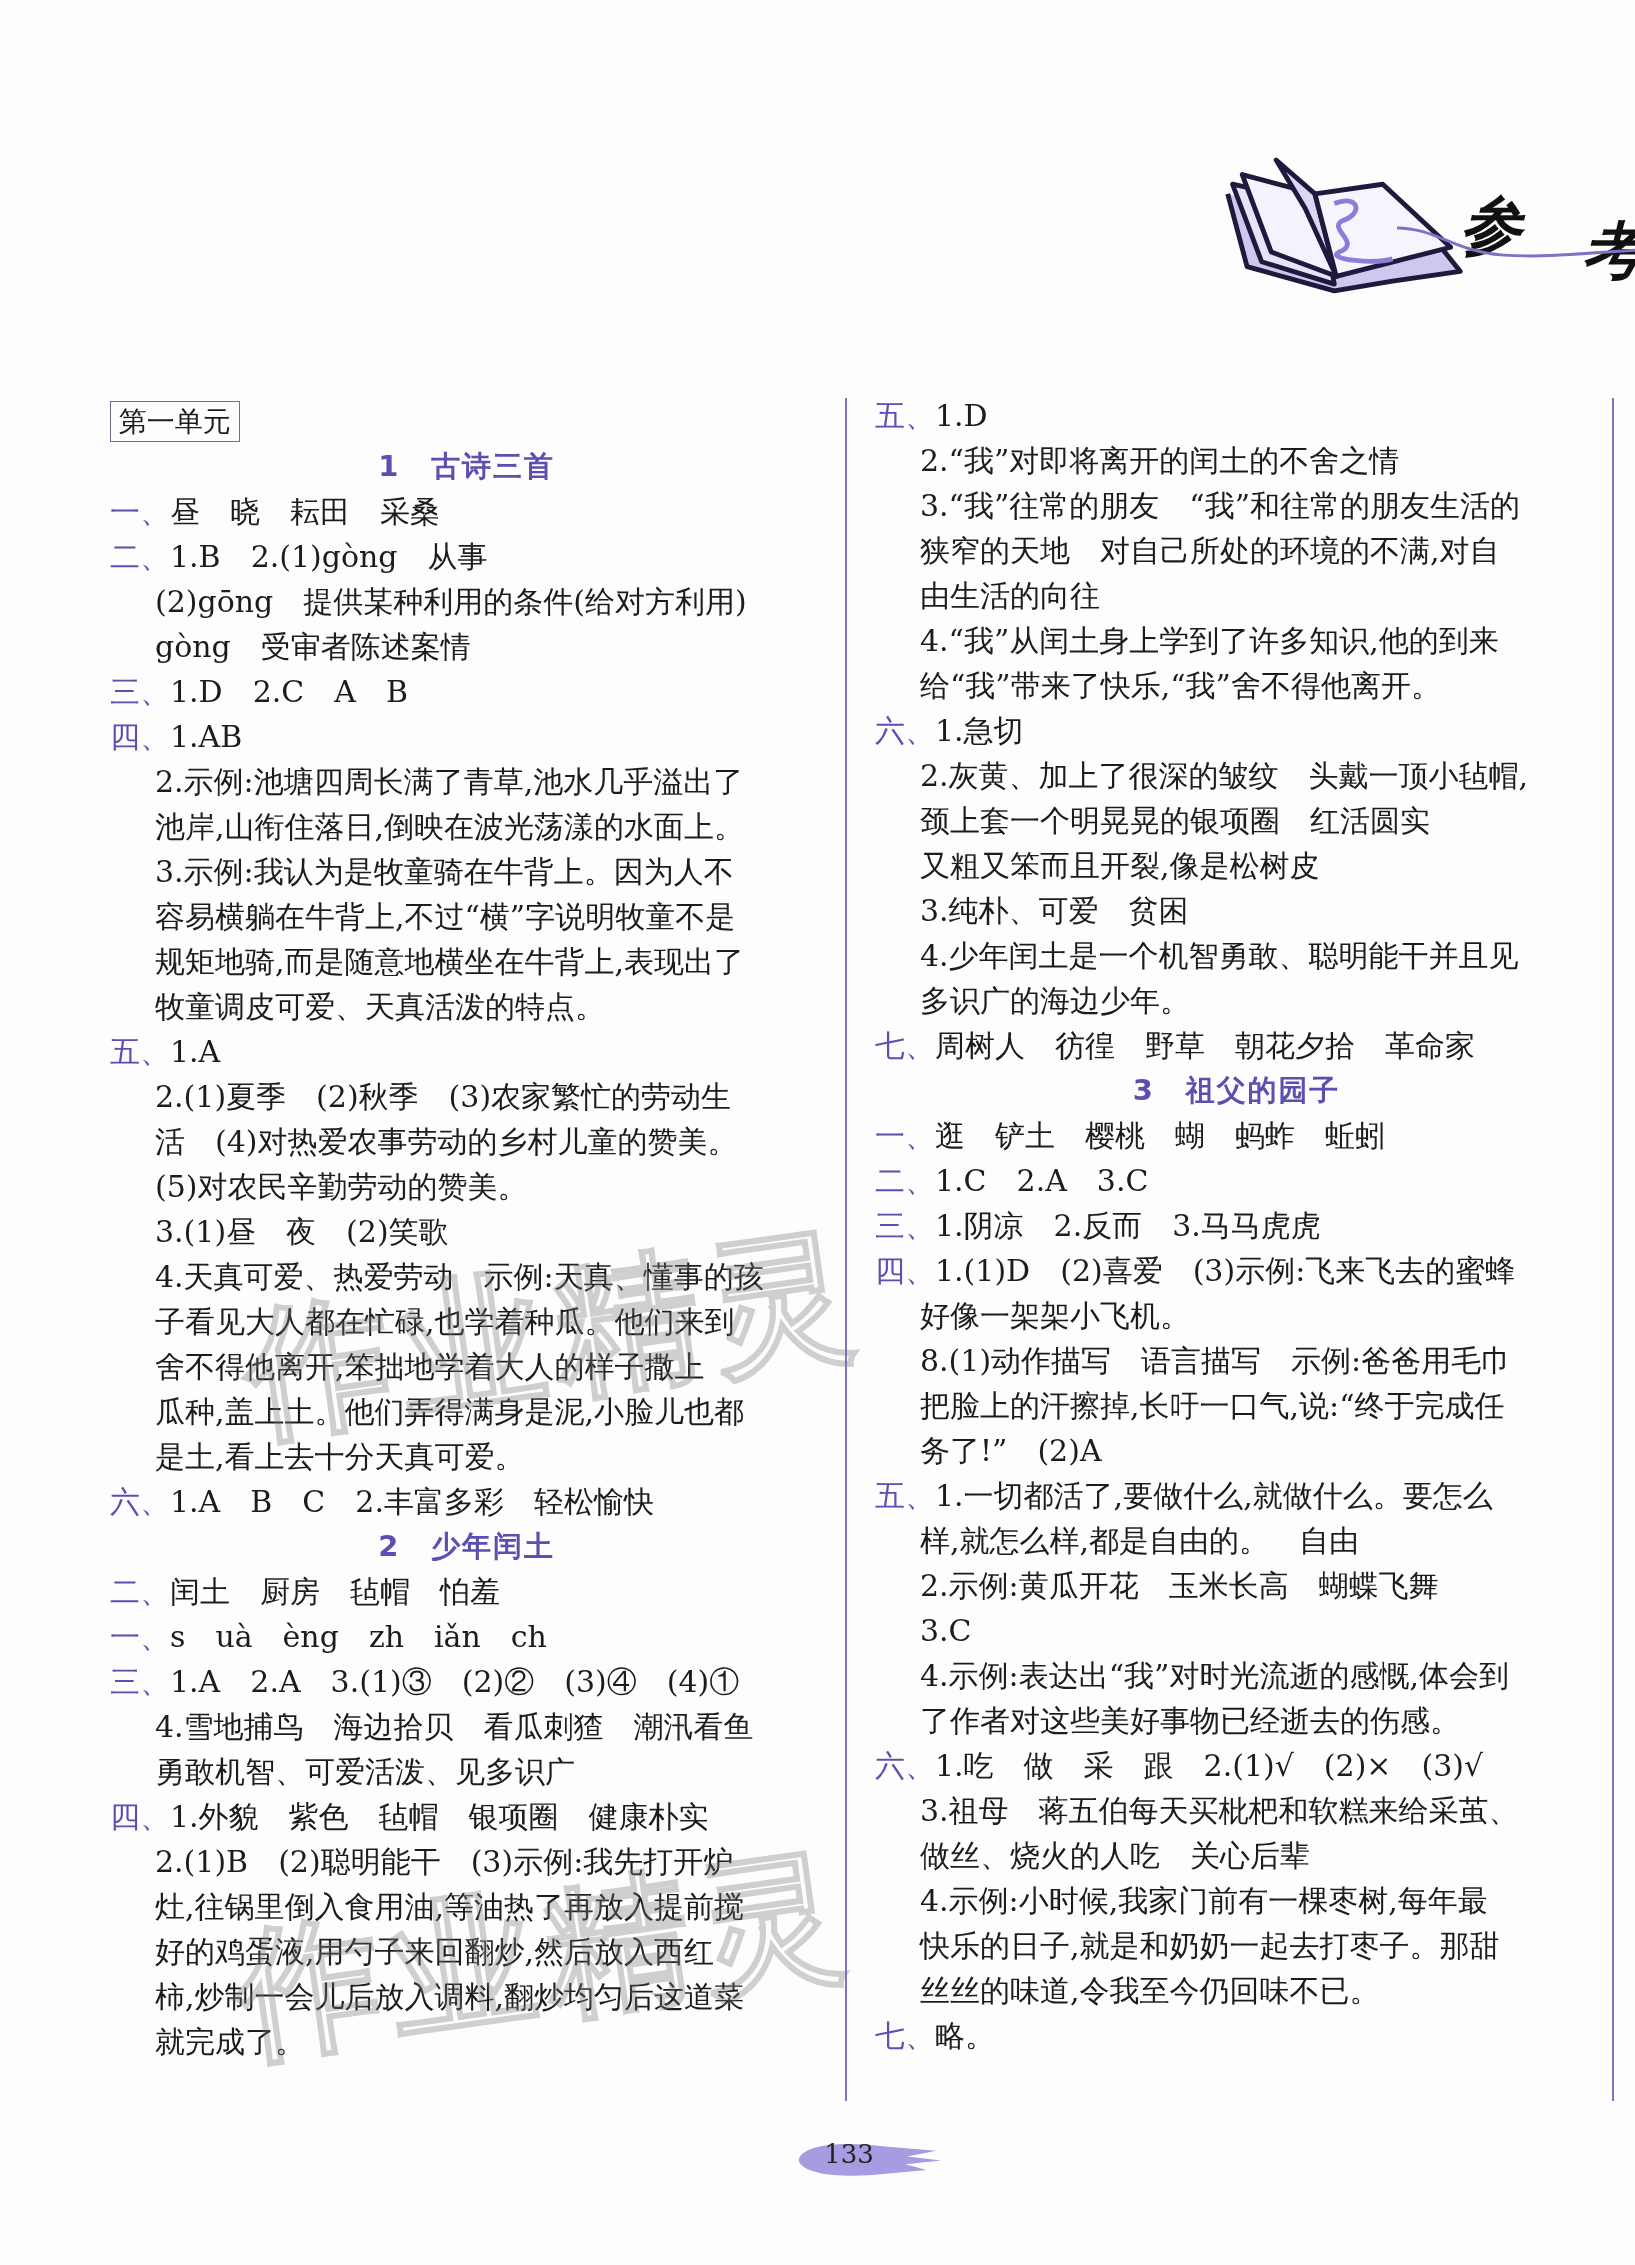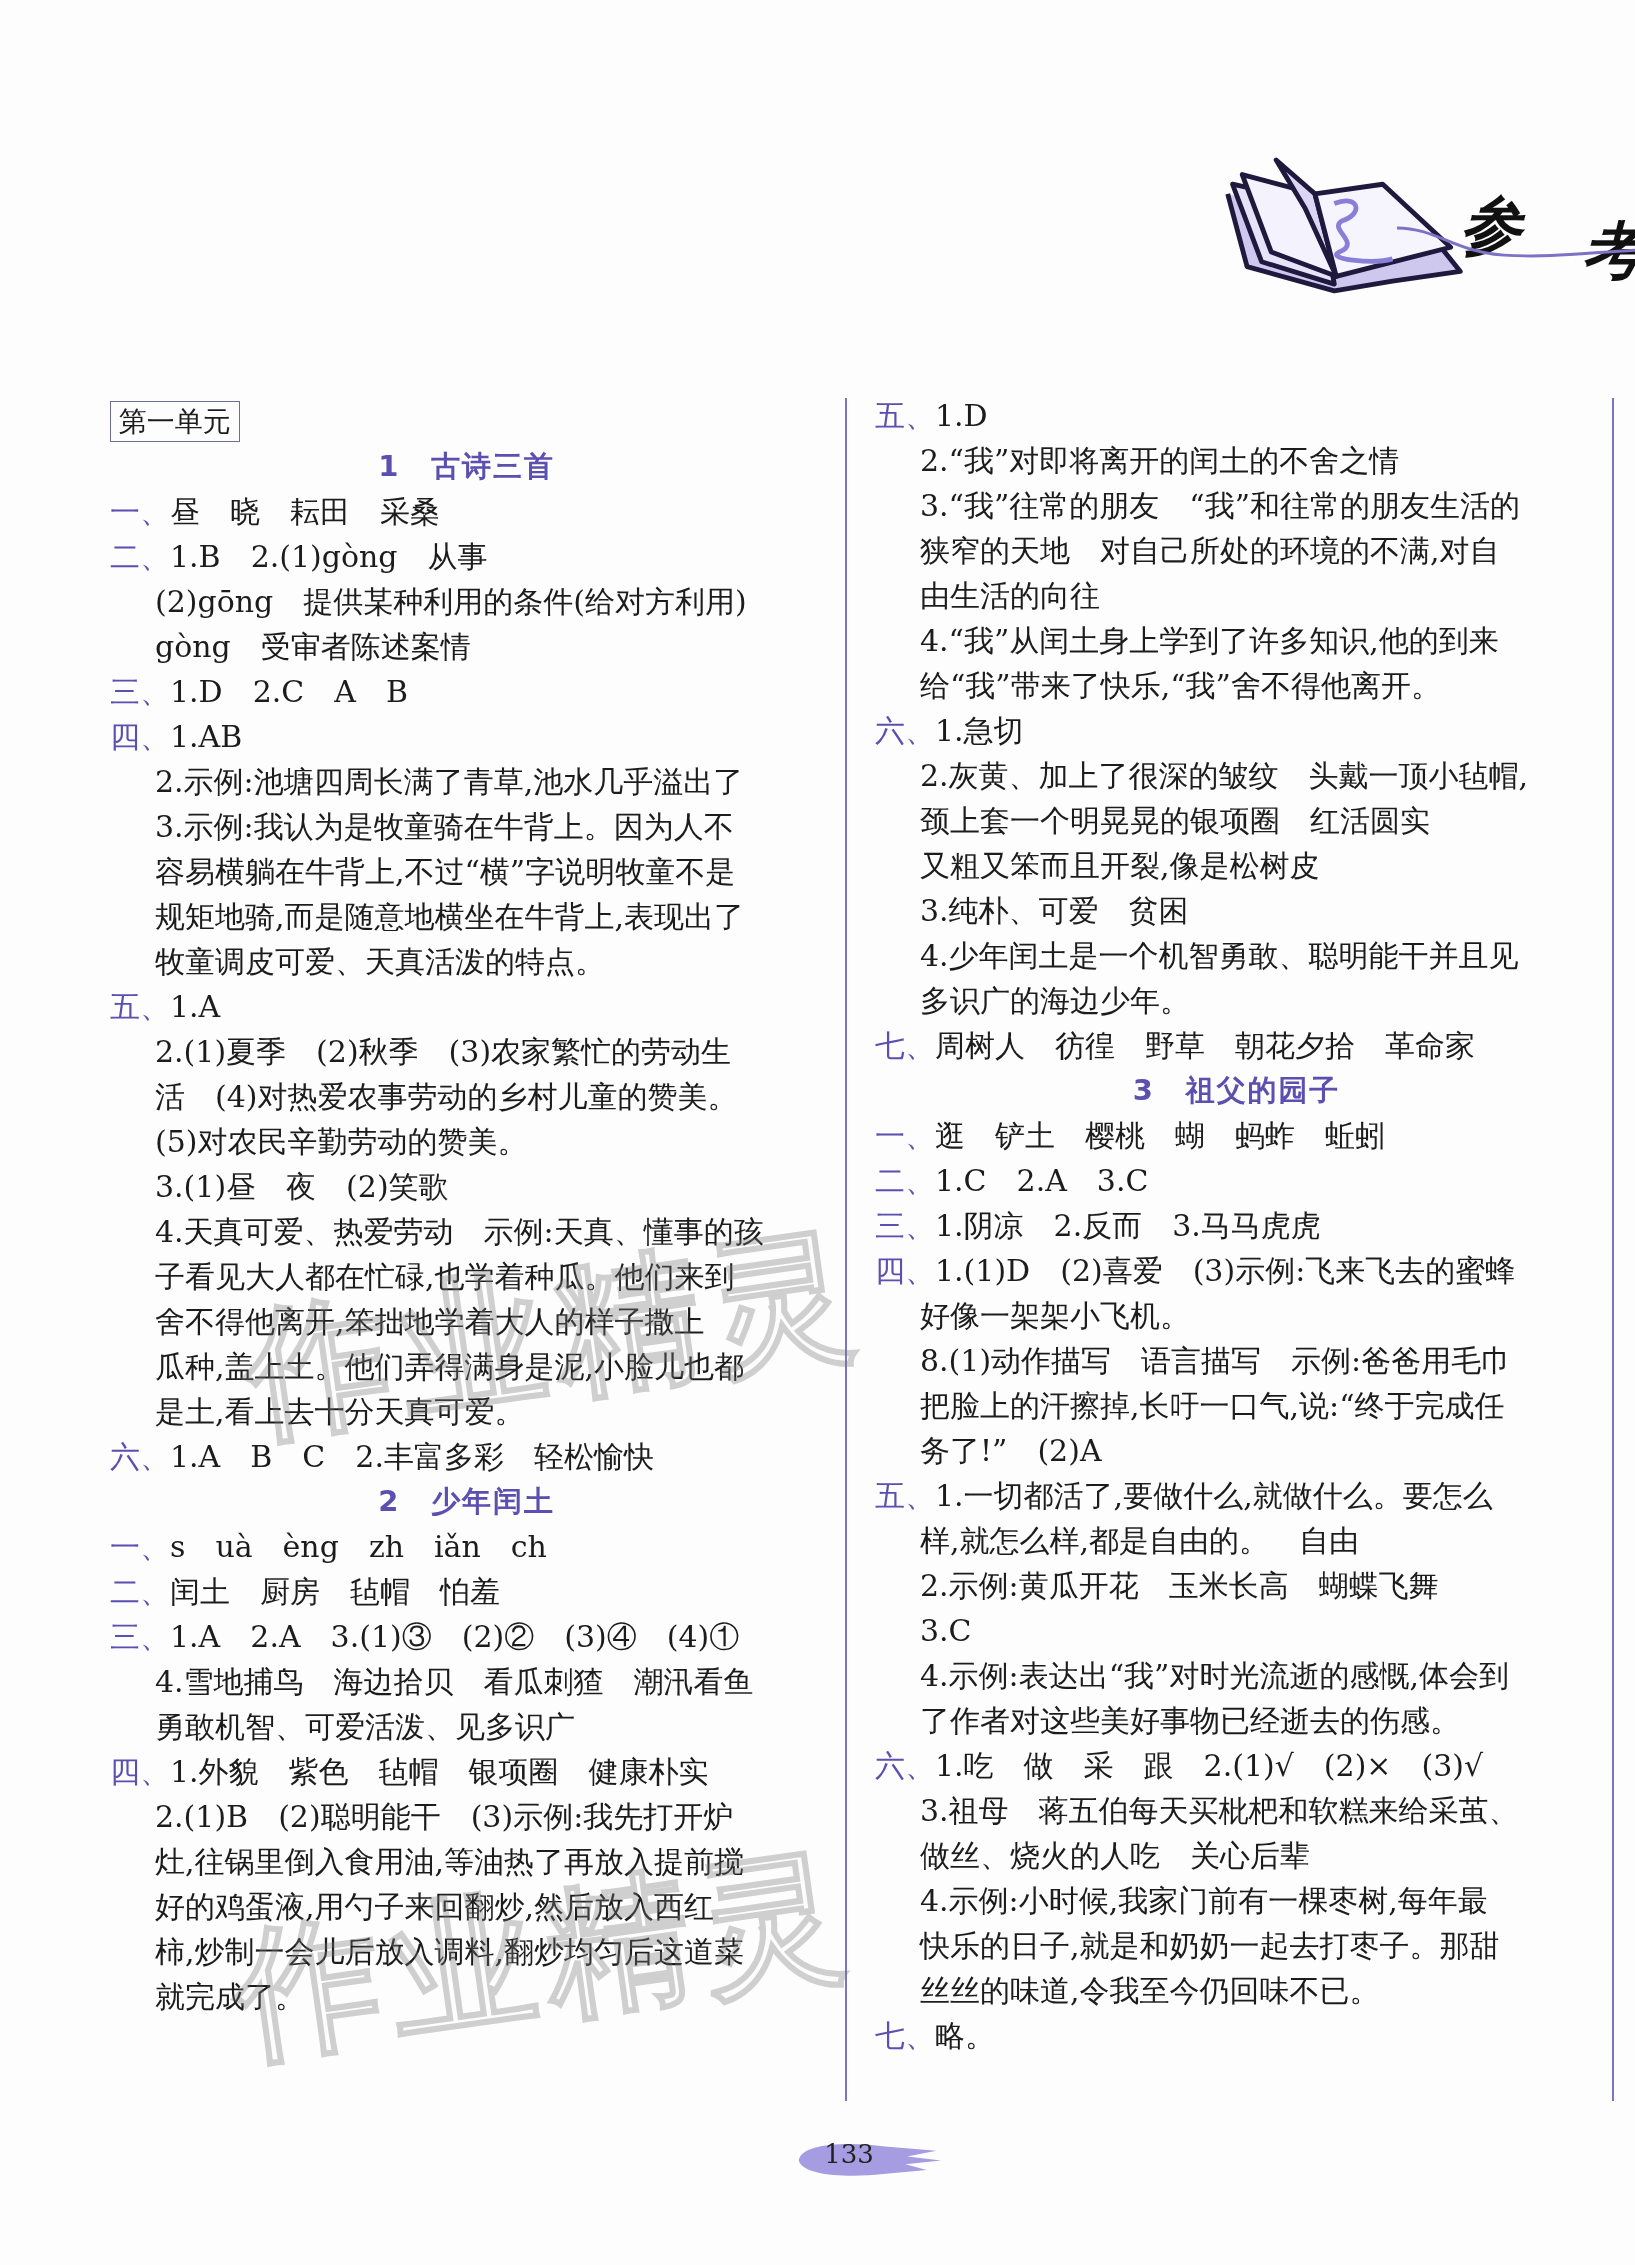"池岸,山衔住落日,倒映在波光荡漾的水面上。" div.line { html: none -> <div><span>池岸,山衔住落日,倒映在波光荡漾的水面上。</span></div> }
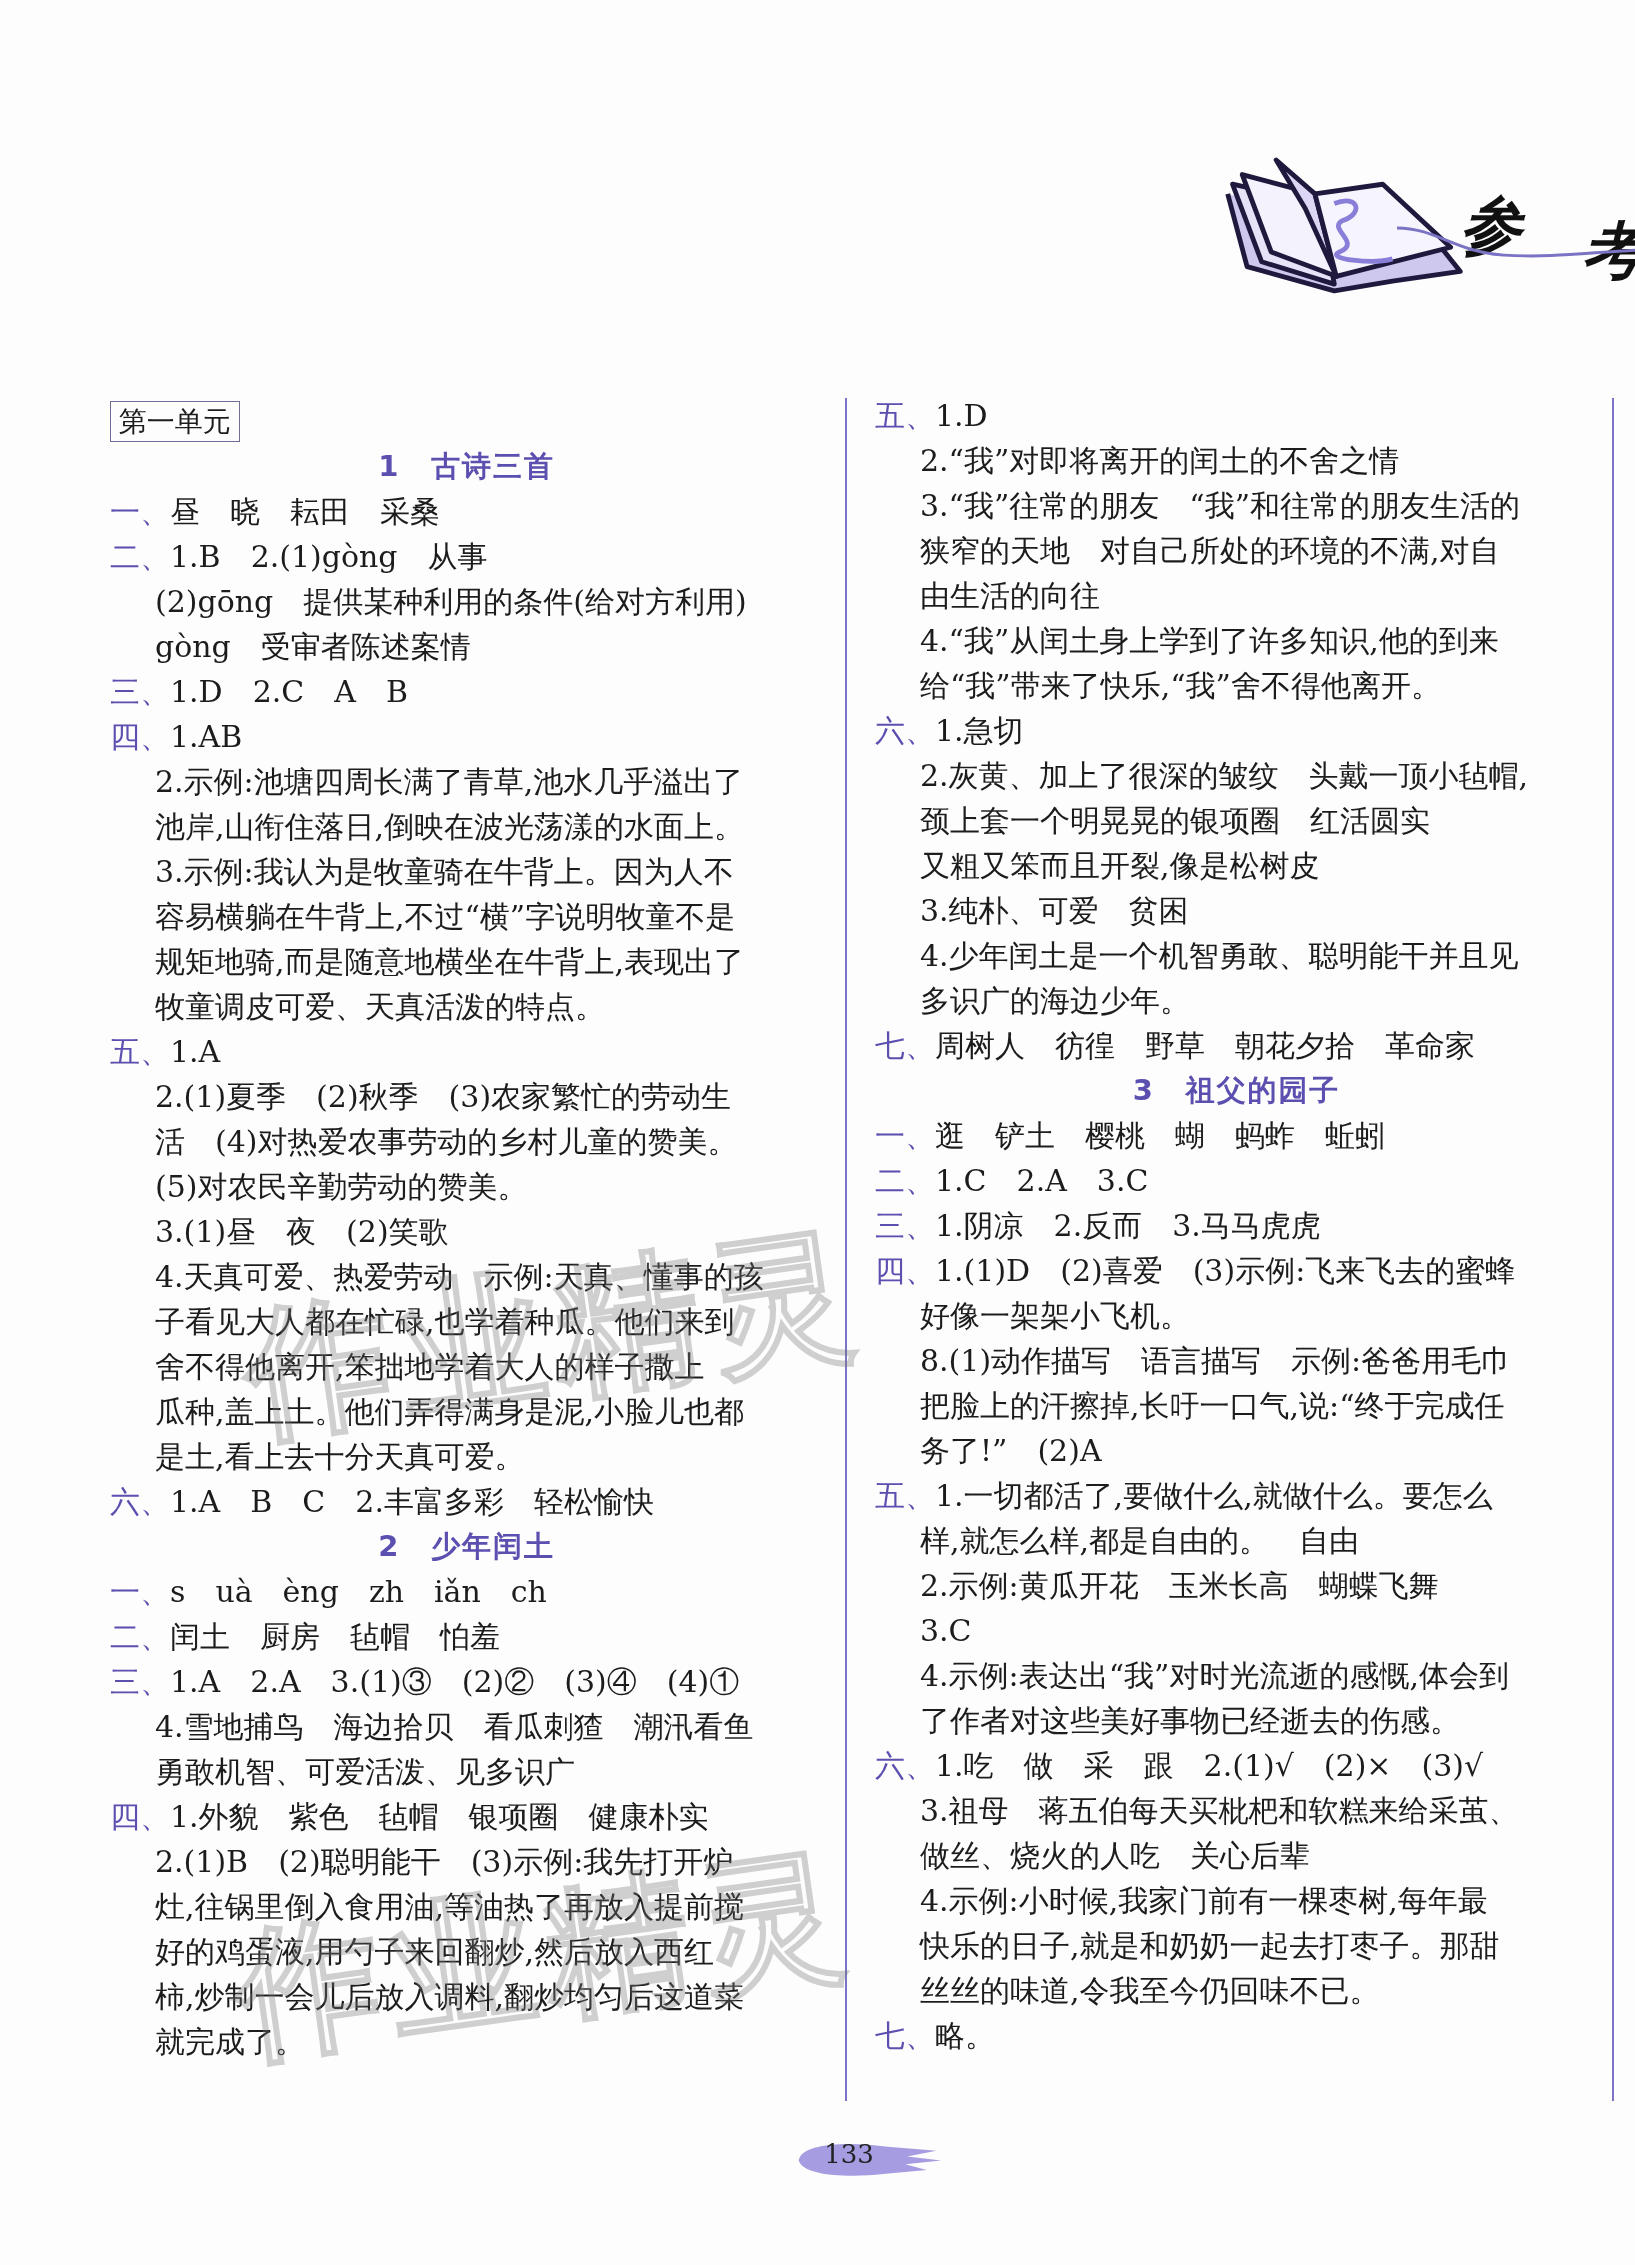"一、s uà èng zh iǎn" div.line { order: before "二、闰土 厨房 毡帽 怕羞" -> after "二、闰土 厨房 毡帽 怕羞" }
